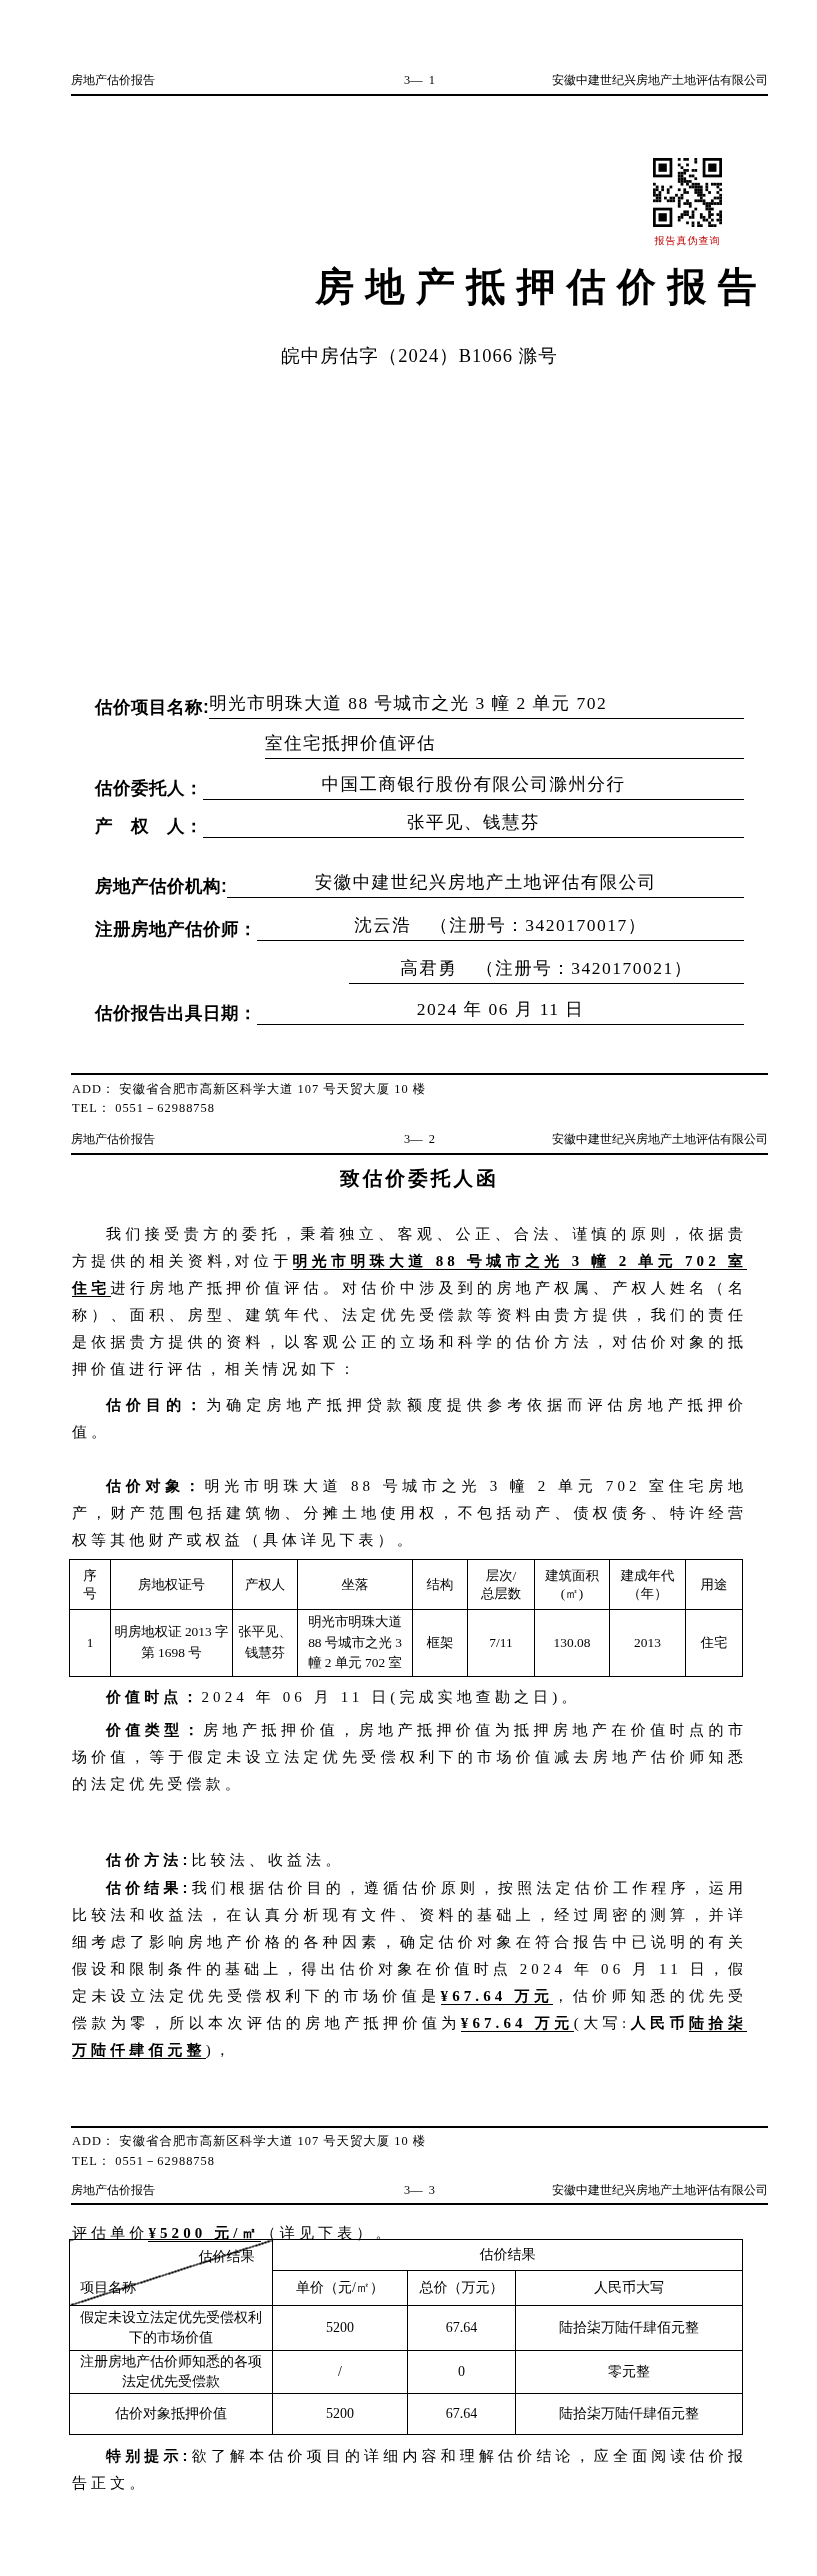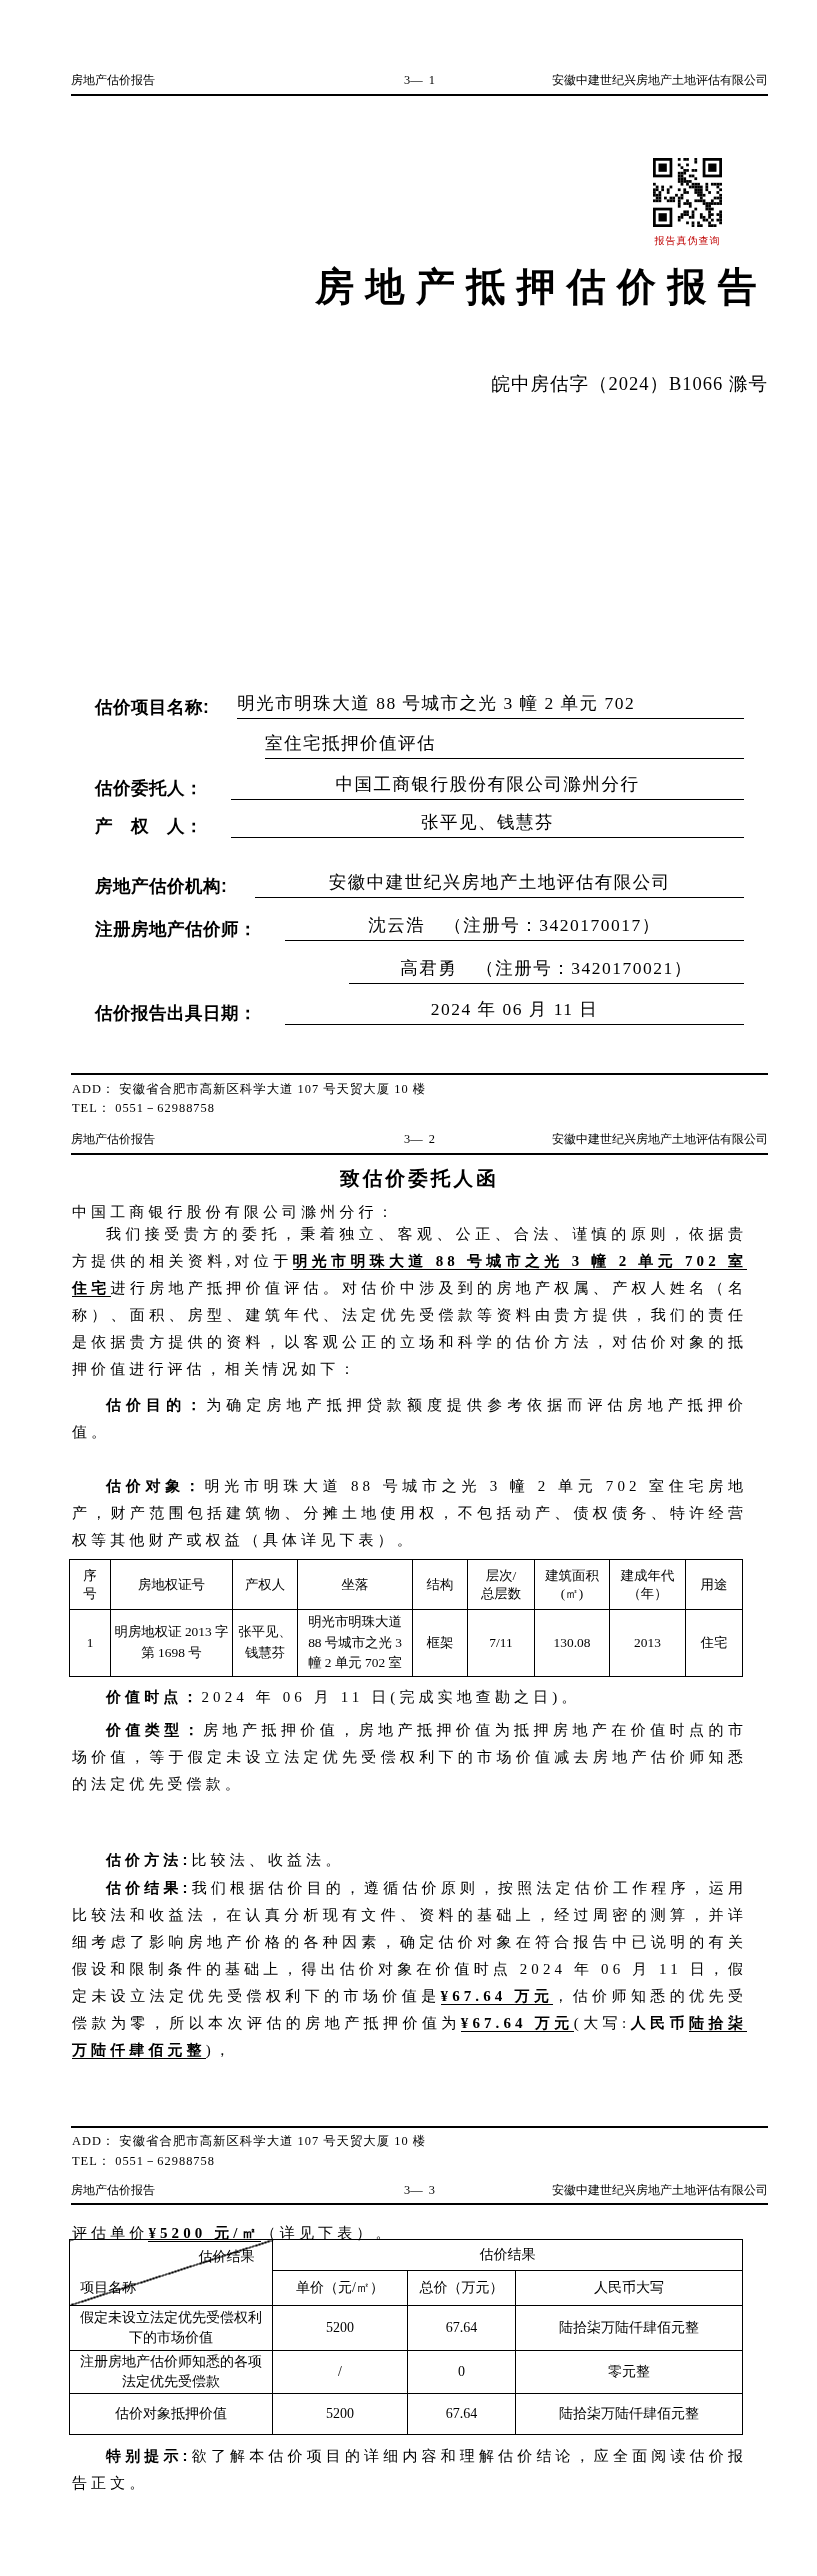"皖中房估字（2024）B1066 滁号" div.abs { text-align: right -> none; top: 371px -> 343px }
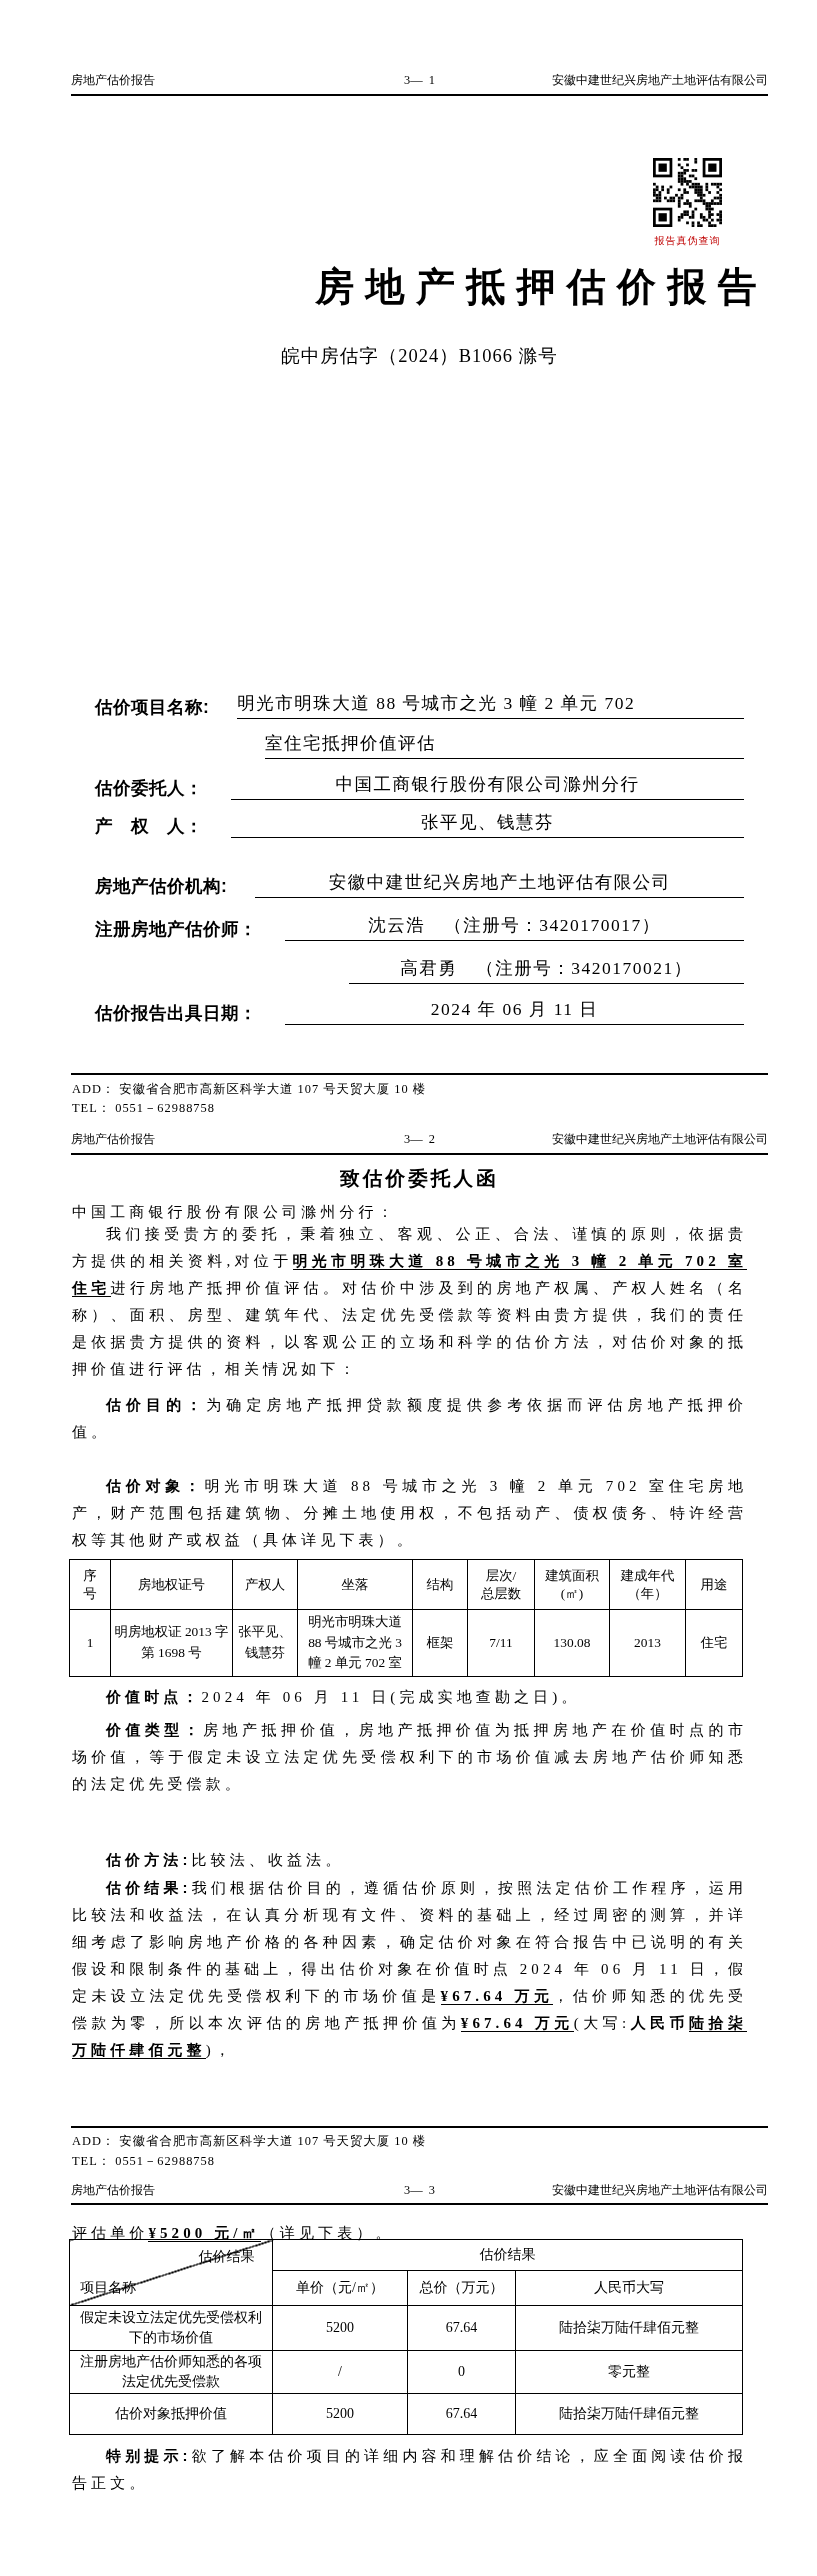"估价项目名称:" .cov { gap: 28px -> none }
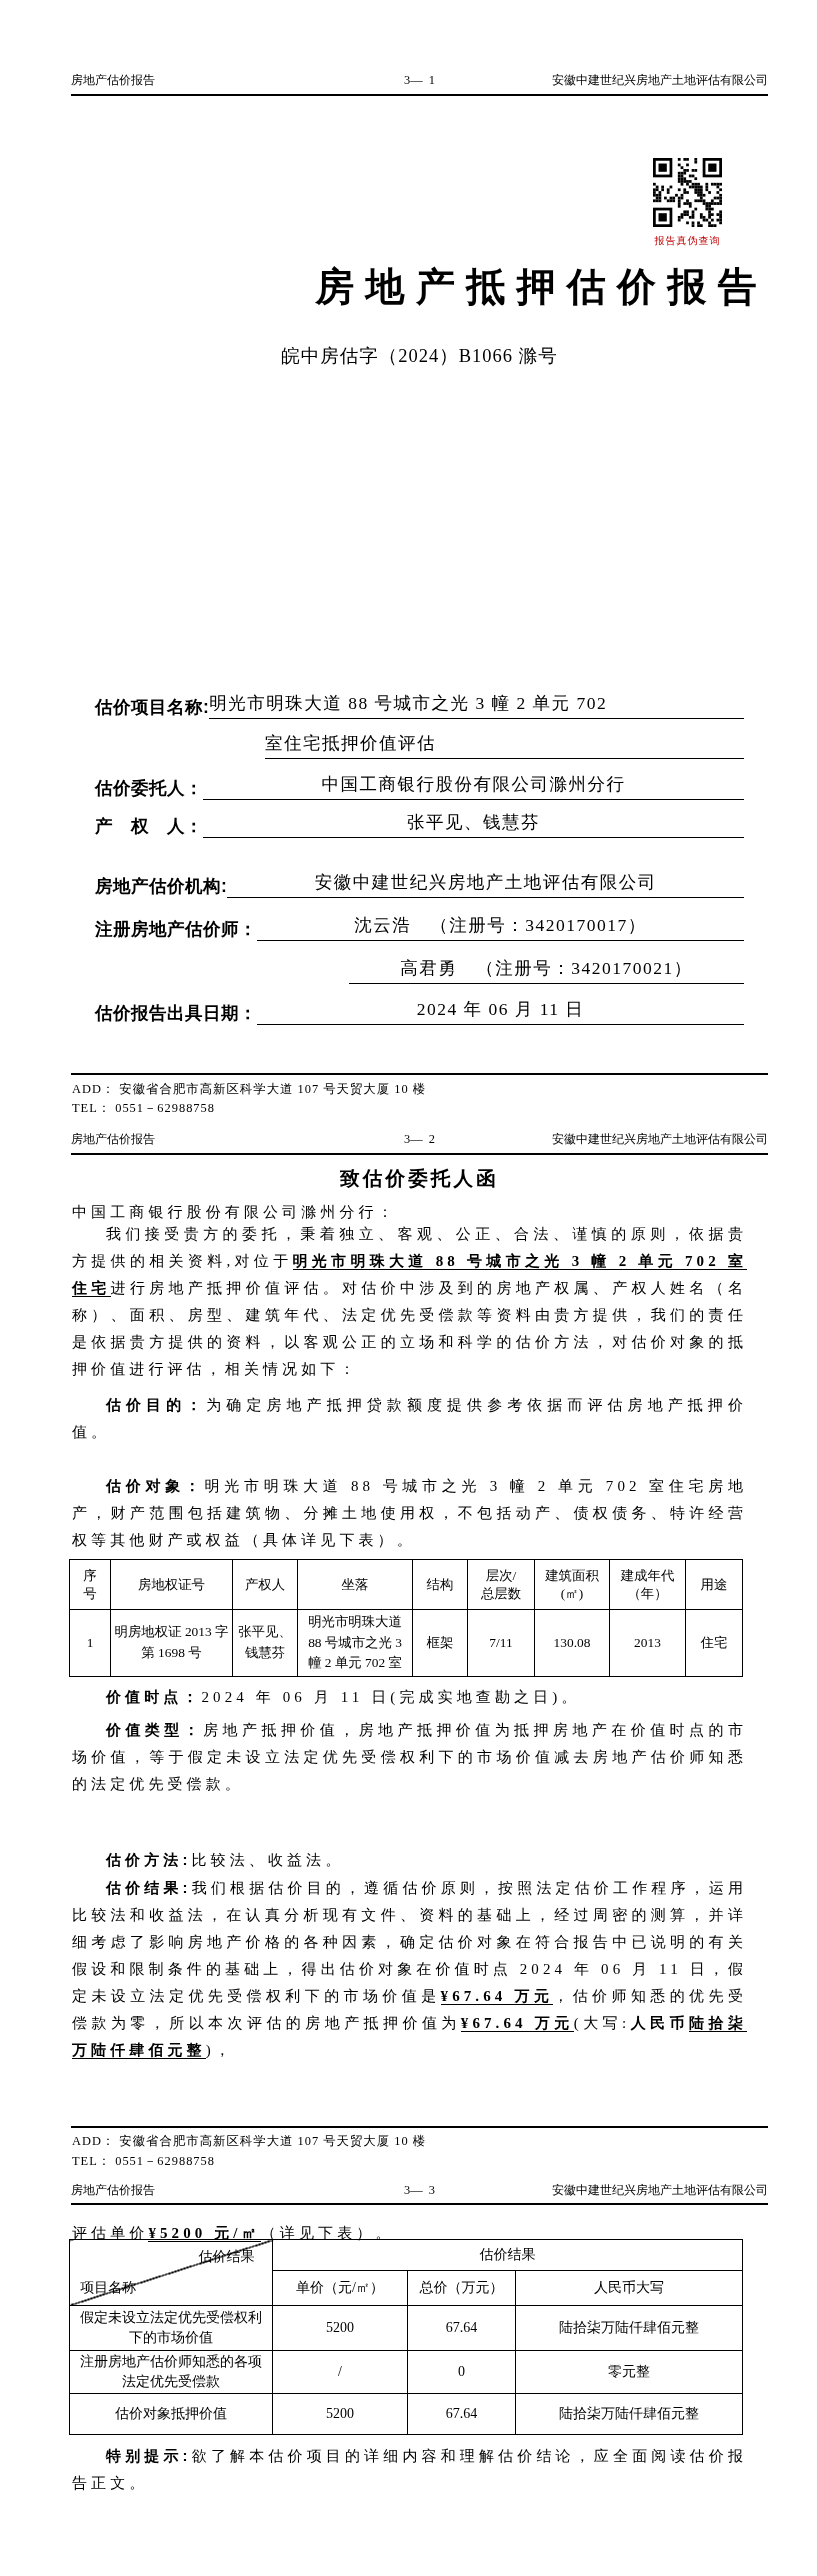"中国工商银行股份有限公司滁州分行：" div.abs { html: <div>中国工商银行股份有限公司滁州分行：</div> -> none }
